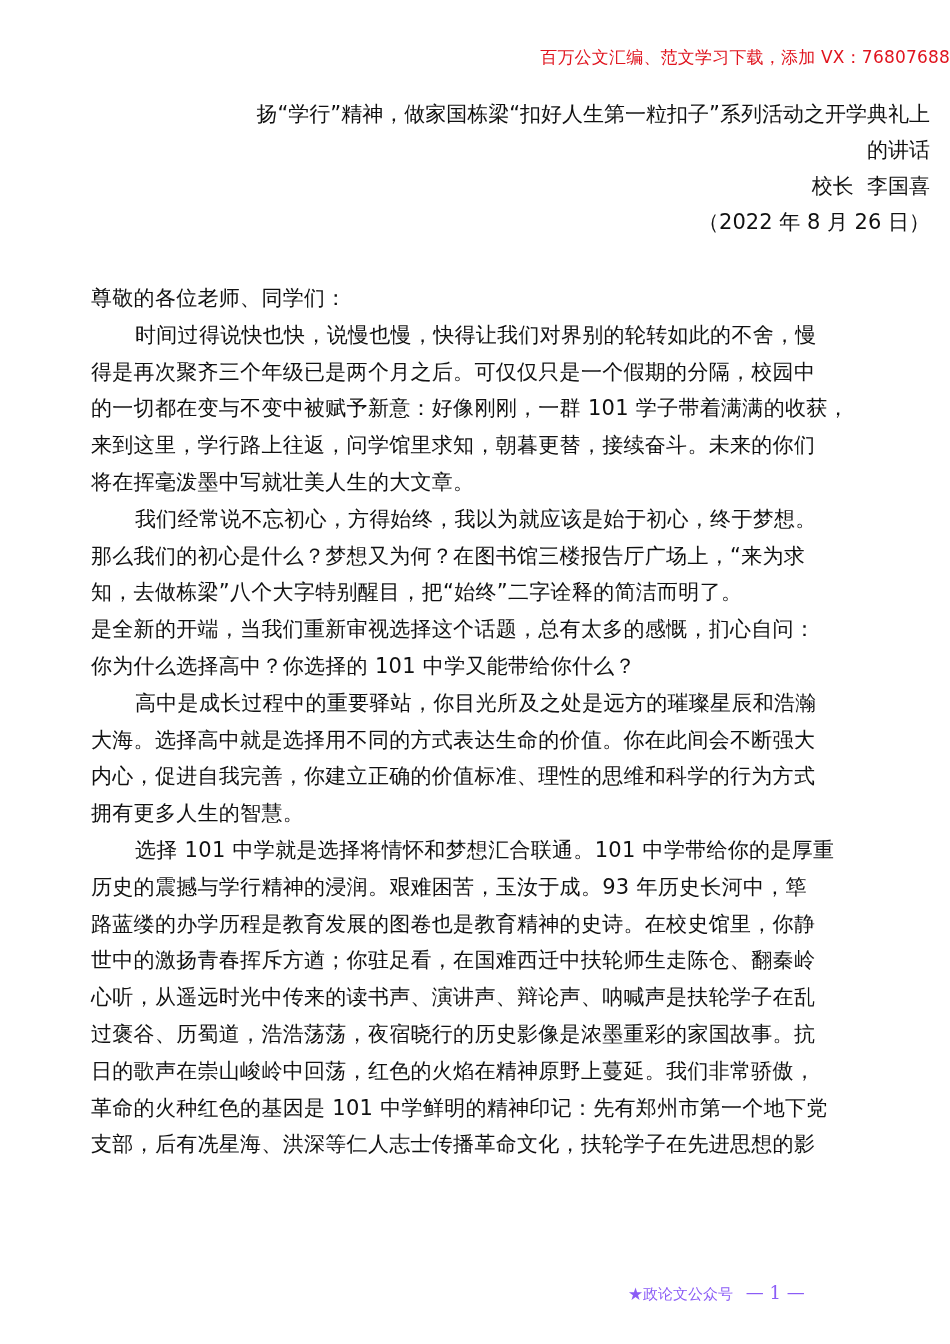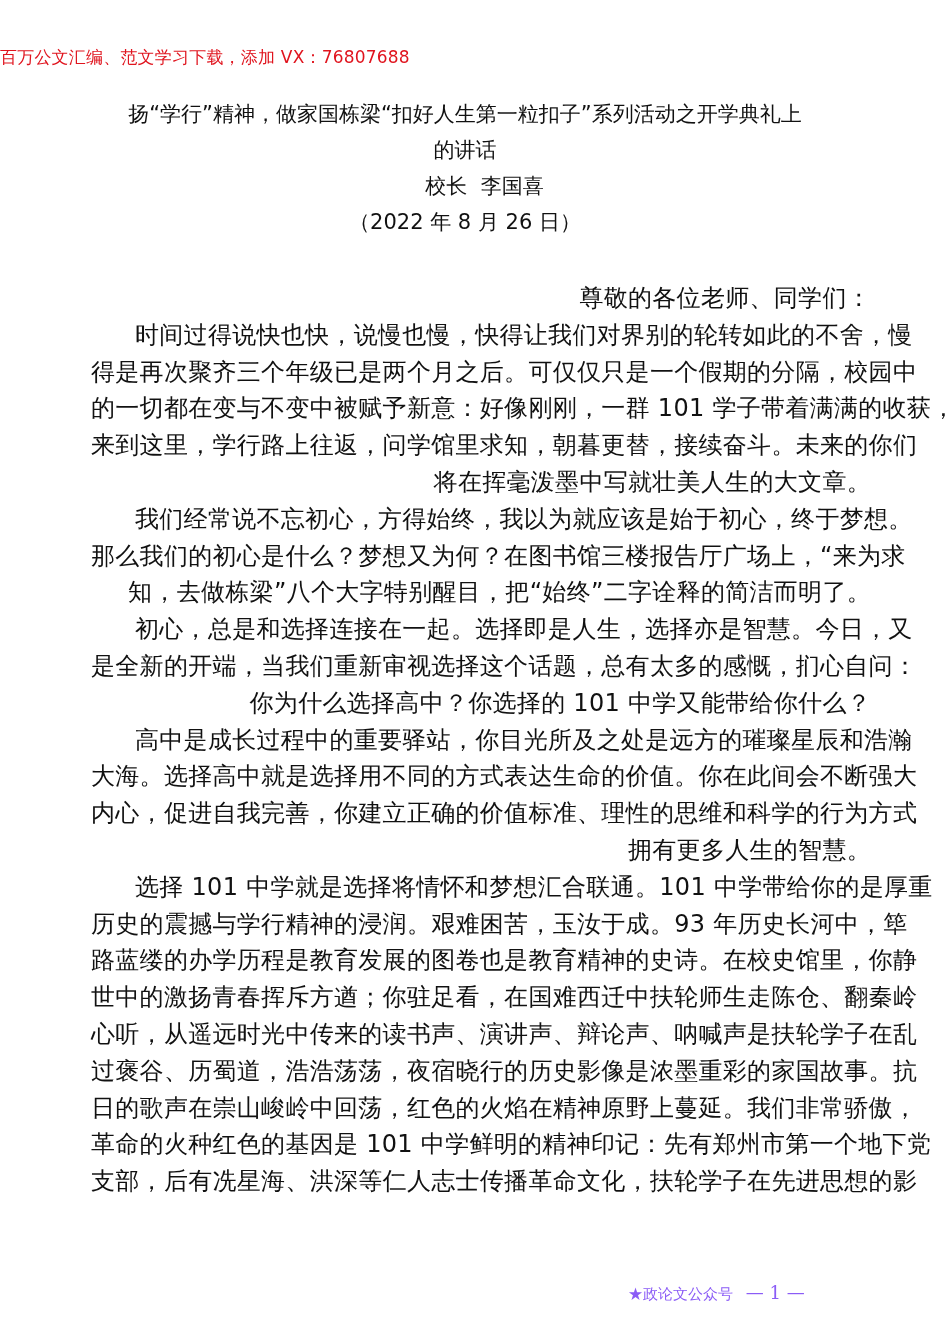"百万公文汇编、范文学习下载，添加 VX：76807688" .header-note { text-align: left -> right }
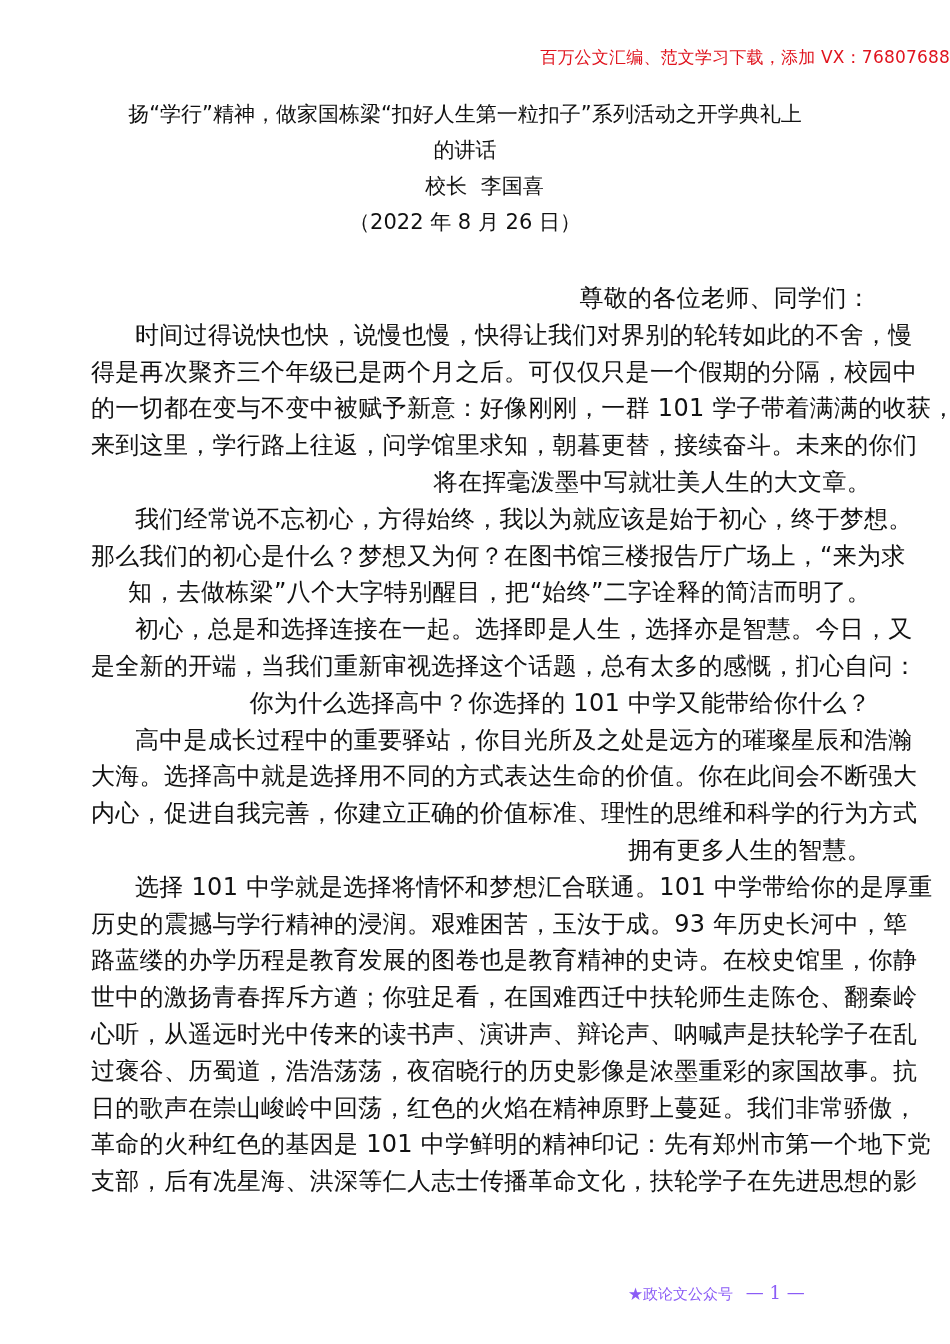"扬“学行”精神，做家国栋梁“扣好人生第一粒扣子”系列活动之开学典礼上" .title-block { text-align: center -> right }
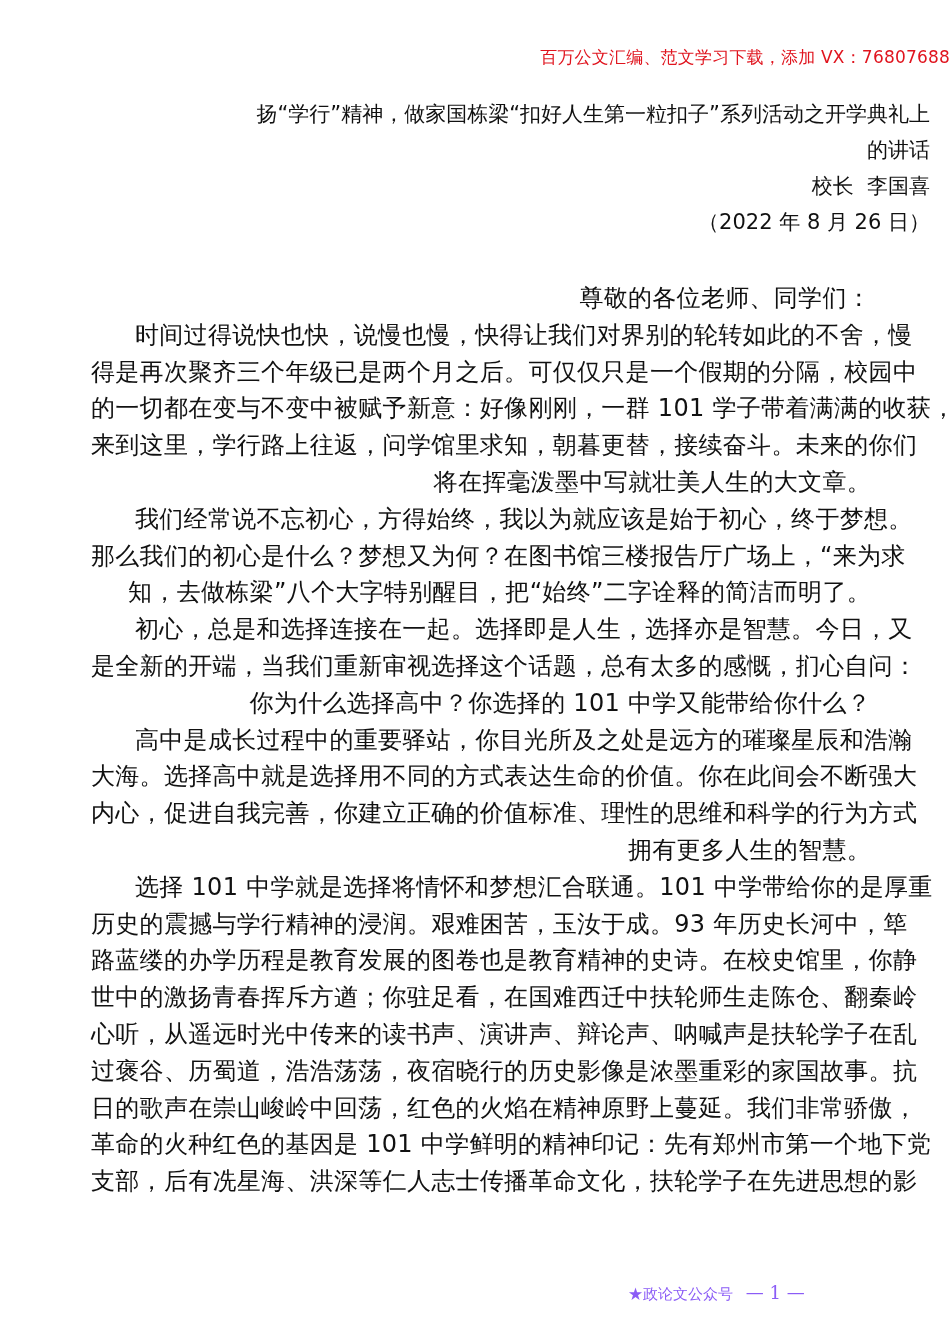"尊敬的各位老师、同学们：" .line { font-size: 24px -> 21px; text-align: right -> none }
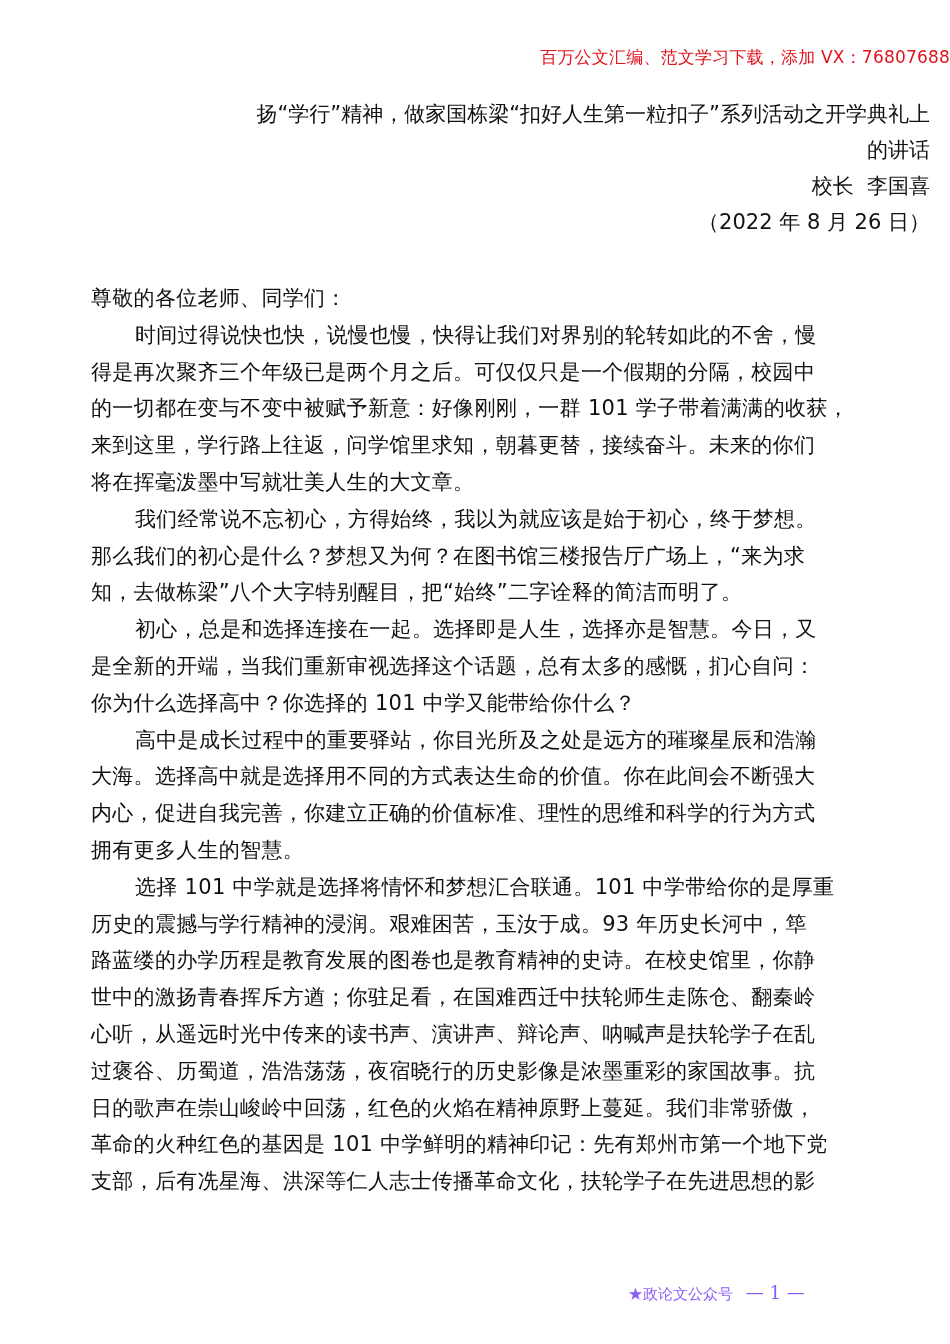"初心，总是和选择连接在一起。选择即是人生，选择亦是智慧。今日，又" div.line { html: <div>初心，总是和选择连接在一起。选择即是人生，选择亦是智慧。今日，又</div> -> none }
